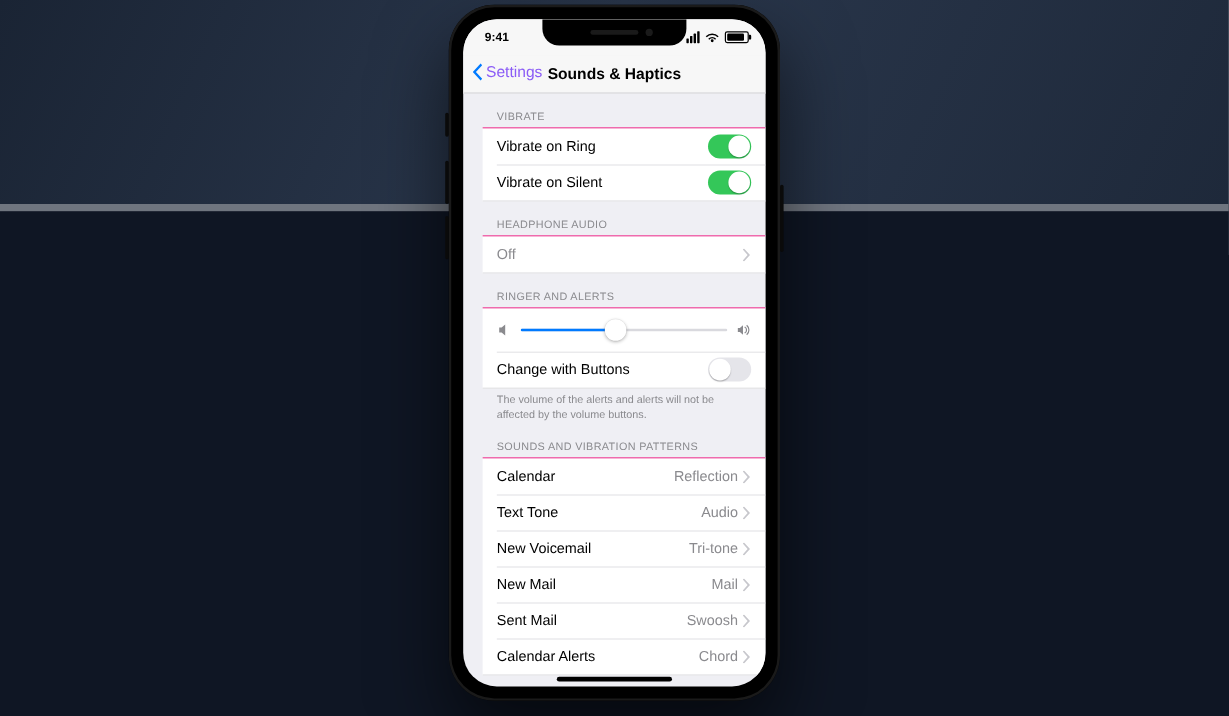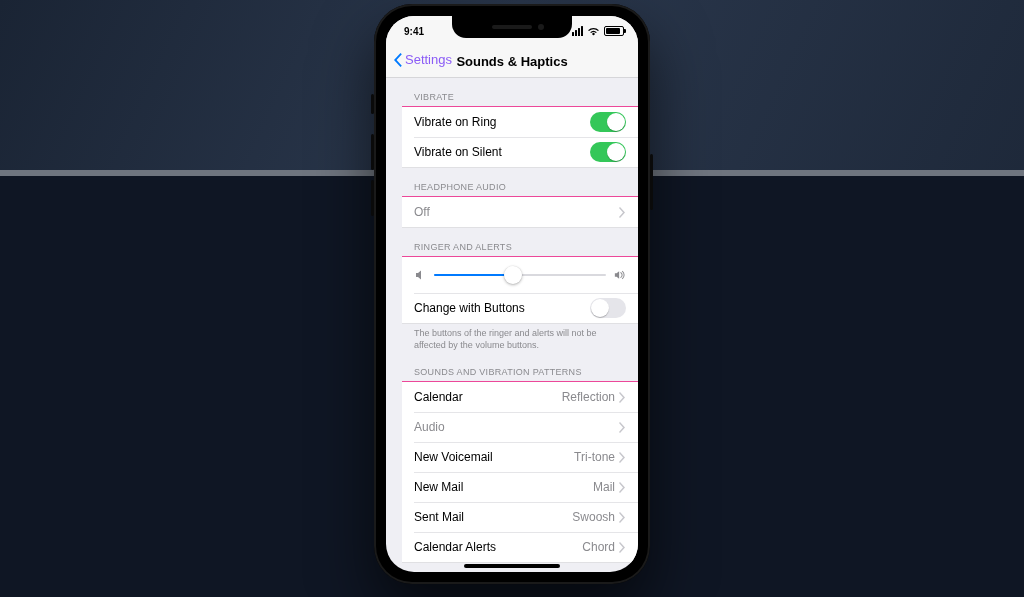"The buttons of the ringer" div.section-footer { text: buttons of the ringer -> volume of the alerts }
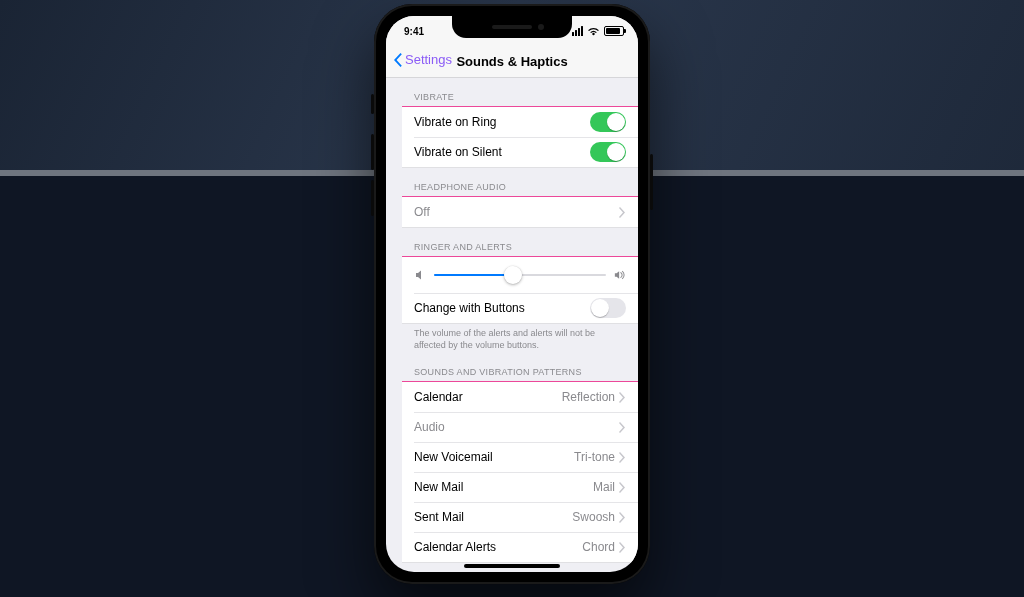"Text Tone" span.label { html: none -> <span>Text Tone</span> }
